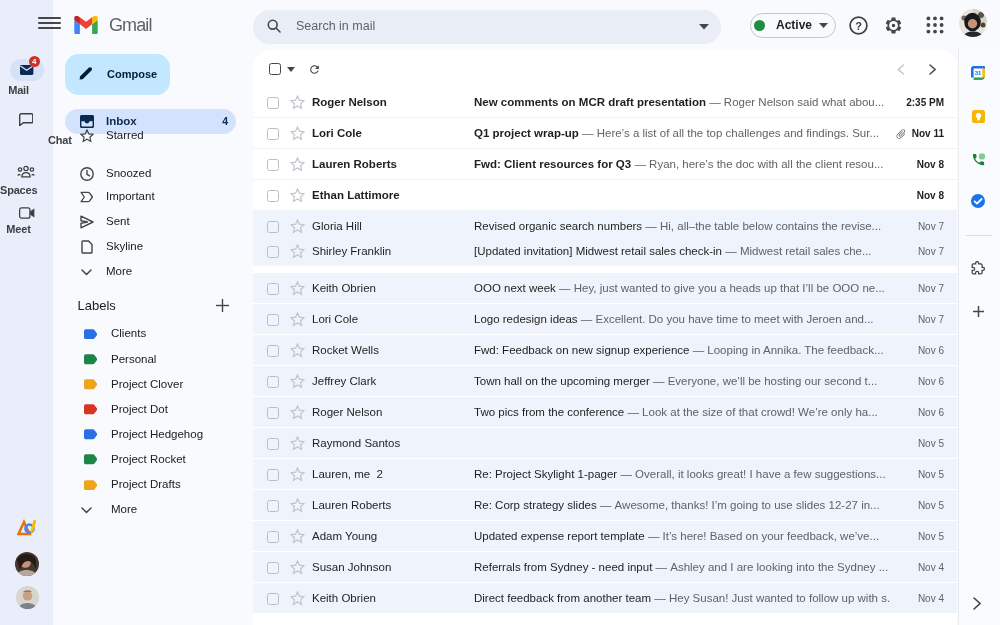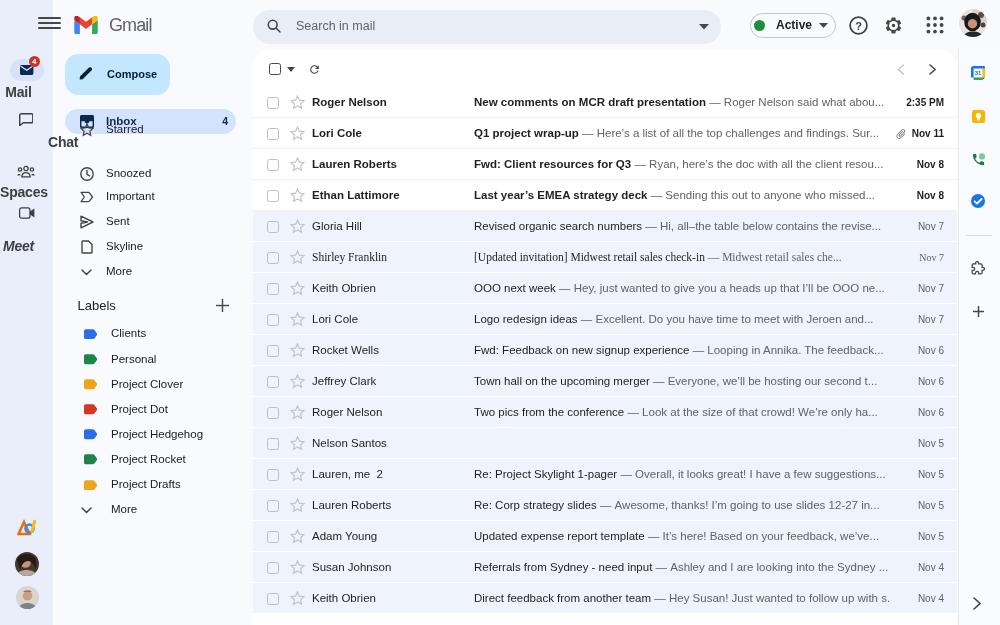"Mail" .raillbl { font-size: 14px -> 11px }
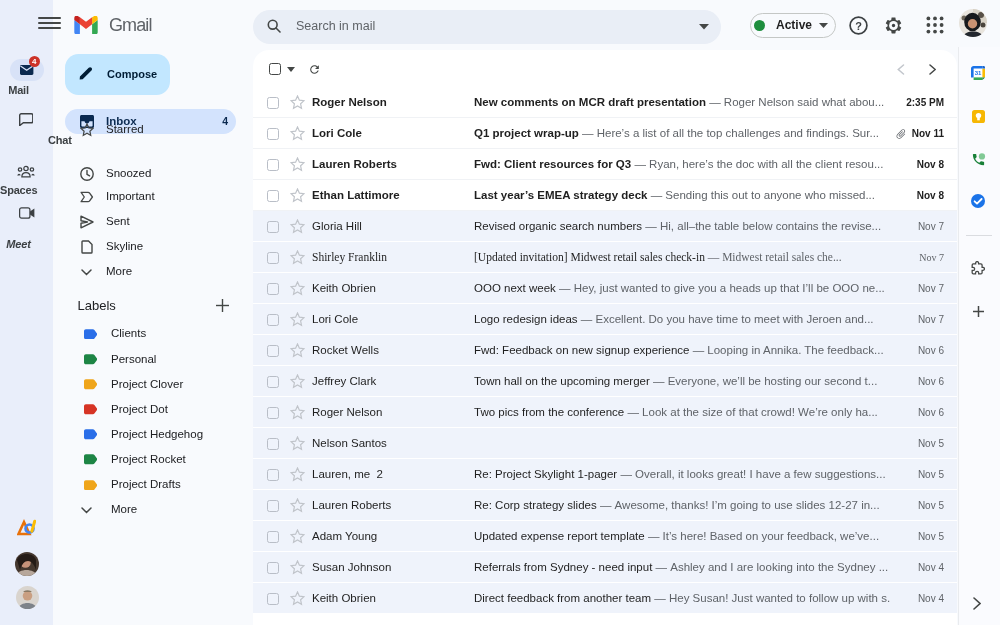"Starred" div.abs { top: 117px -> 123px }
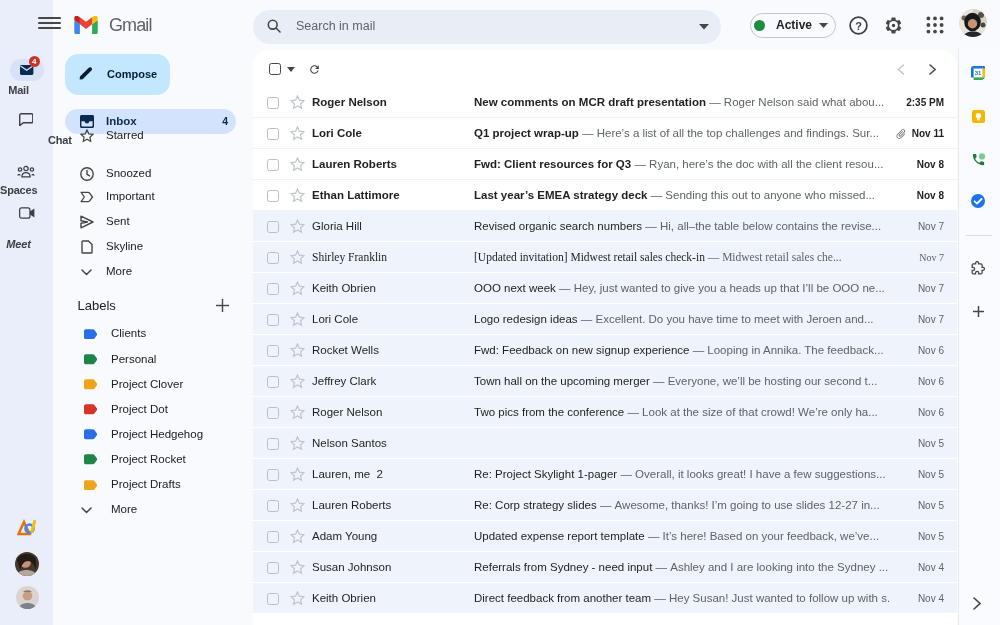"Last year’s EMEA strategy deck" span.subj { html: <span>Last year’s EMEA strategy deck<span>&nbsp;—&nbsp;Sending this out to anyone who missed...</span></span> -> none }
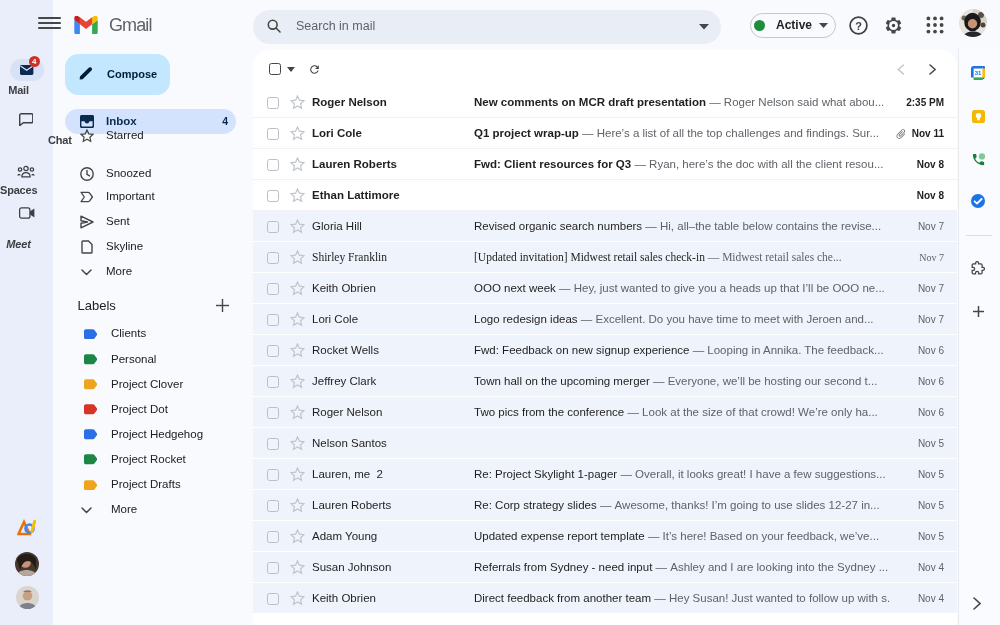"Meet" div.abs { font-style: italic -> none; top: 238px -> 223px }
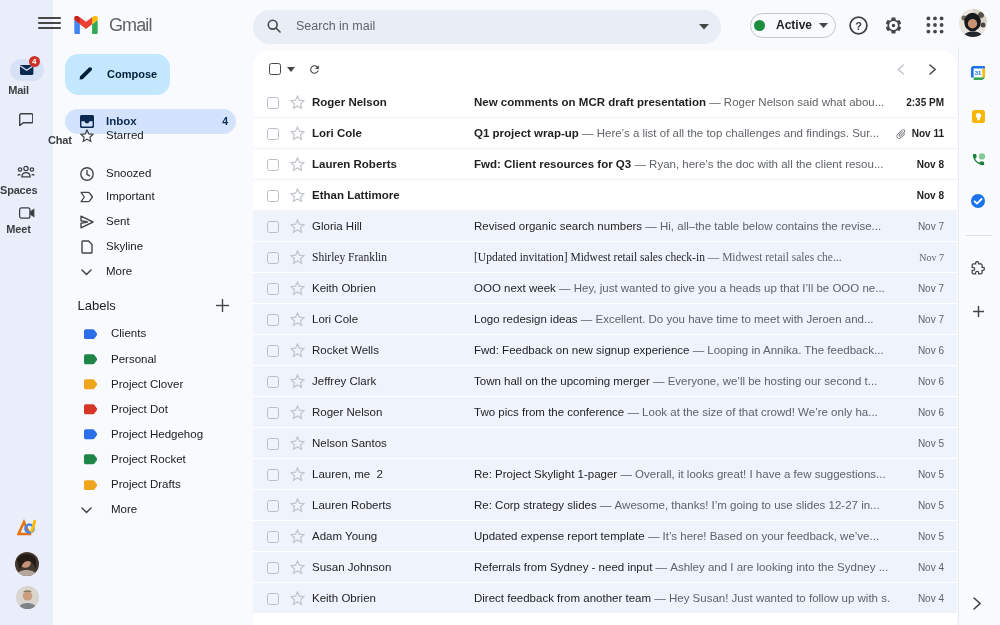"Shirley Franklin" div.row { font-family: Liberation Serif, serif -> none; top: 155px -> 149px }
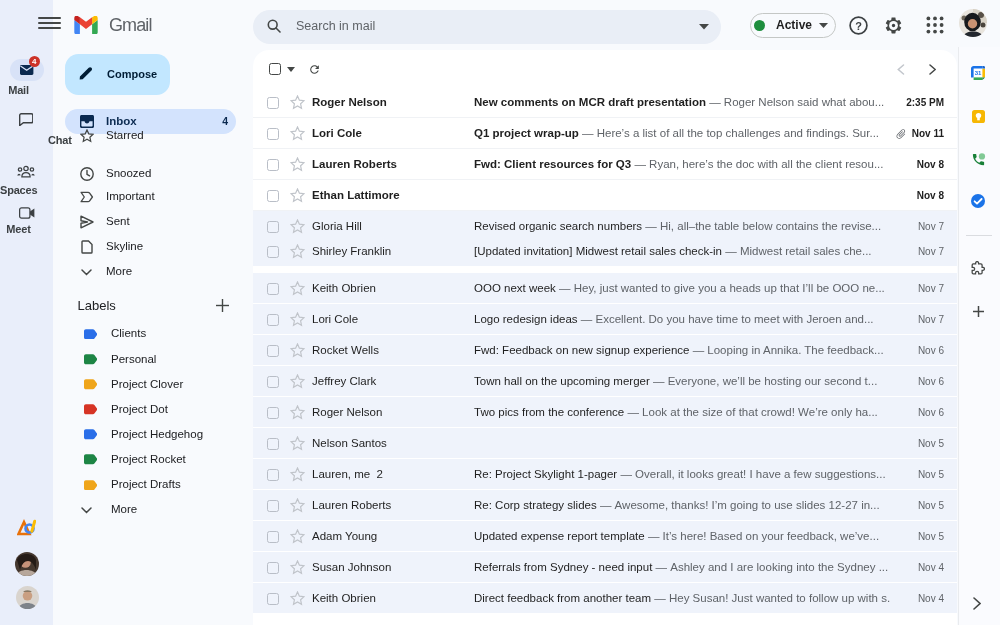"Nelson Santos" span.sender { text: Nelson -> Raymond }
